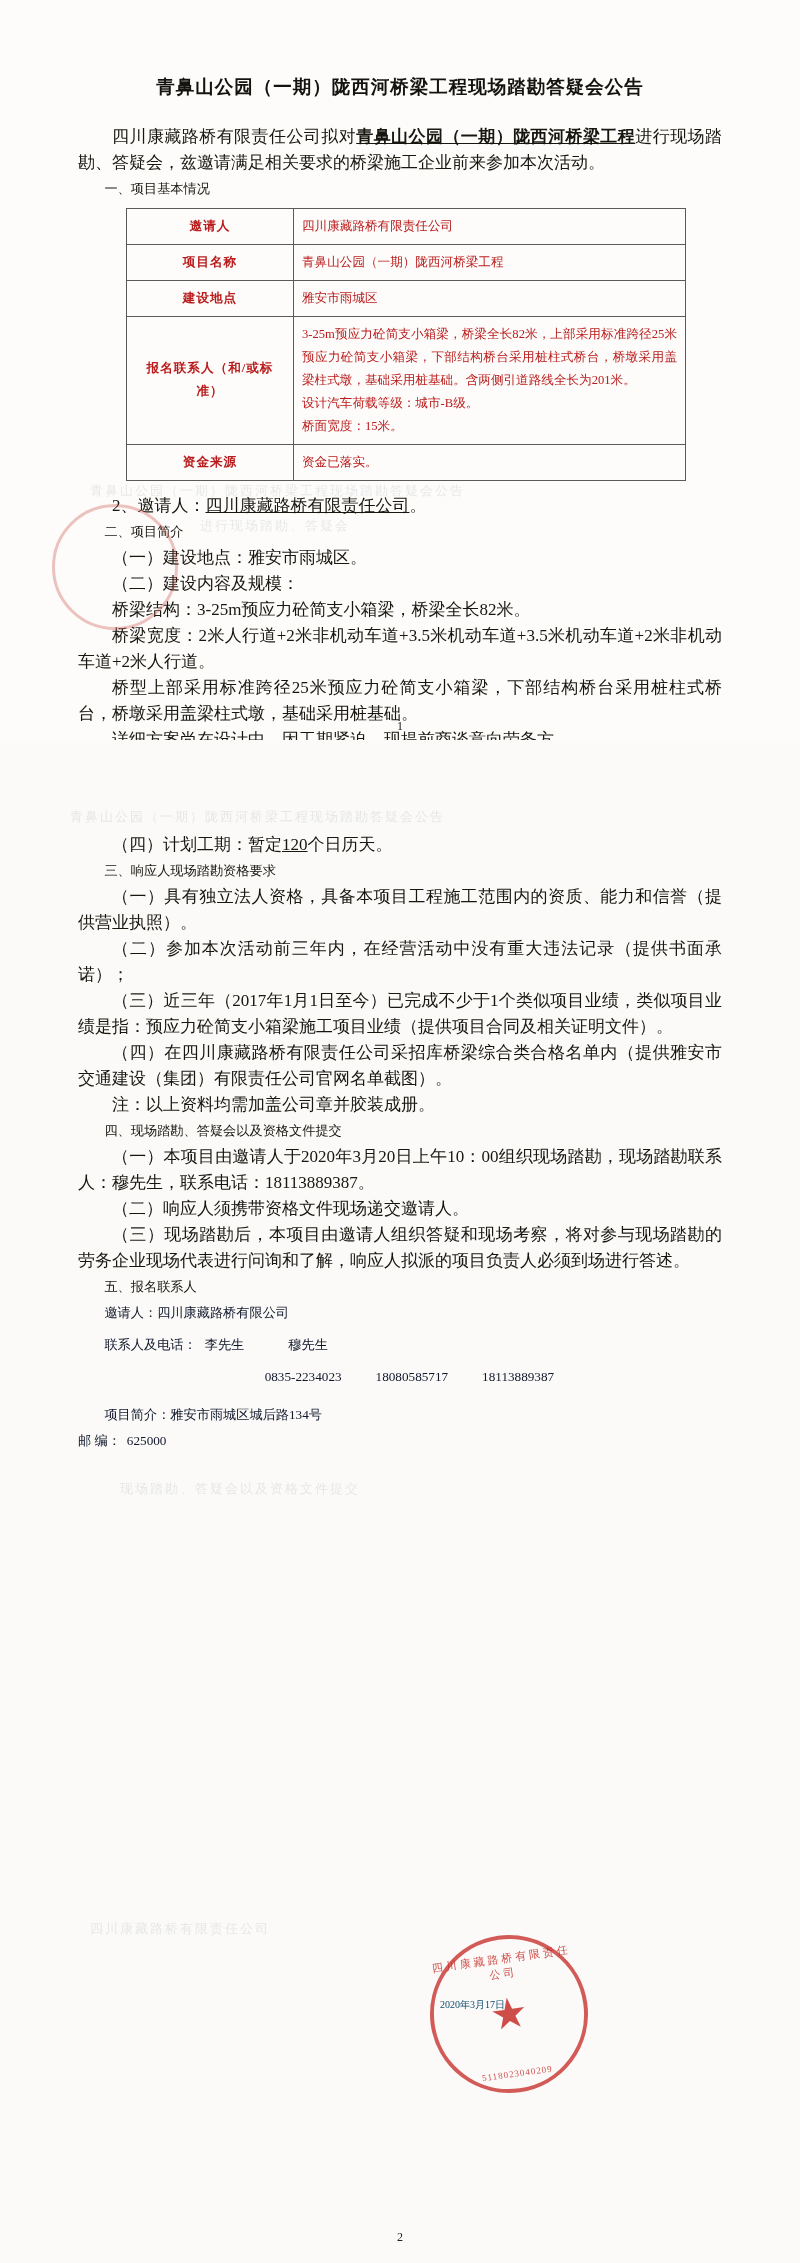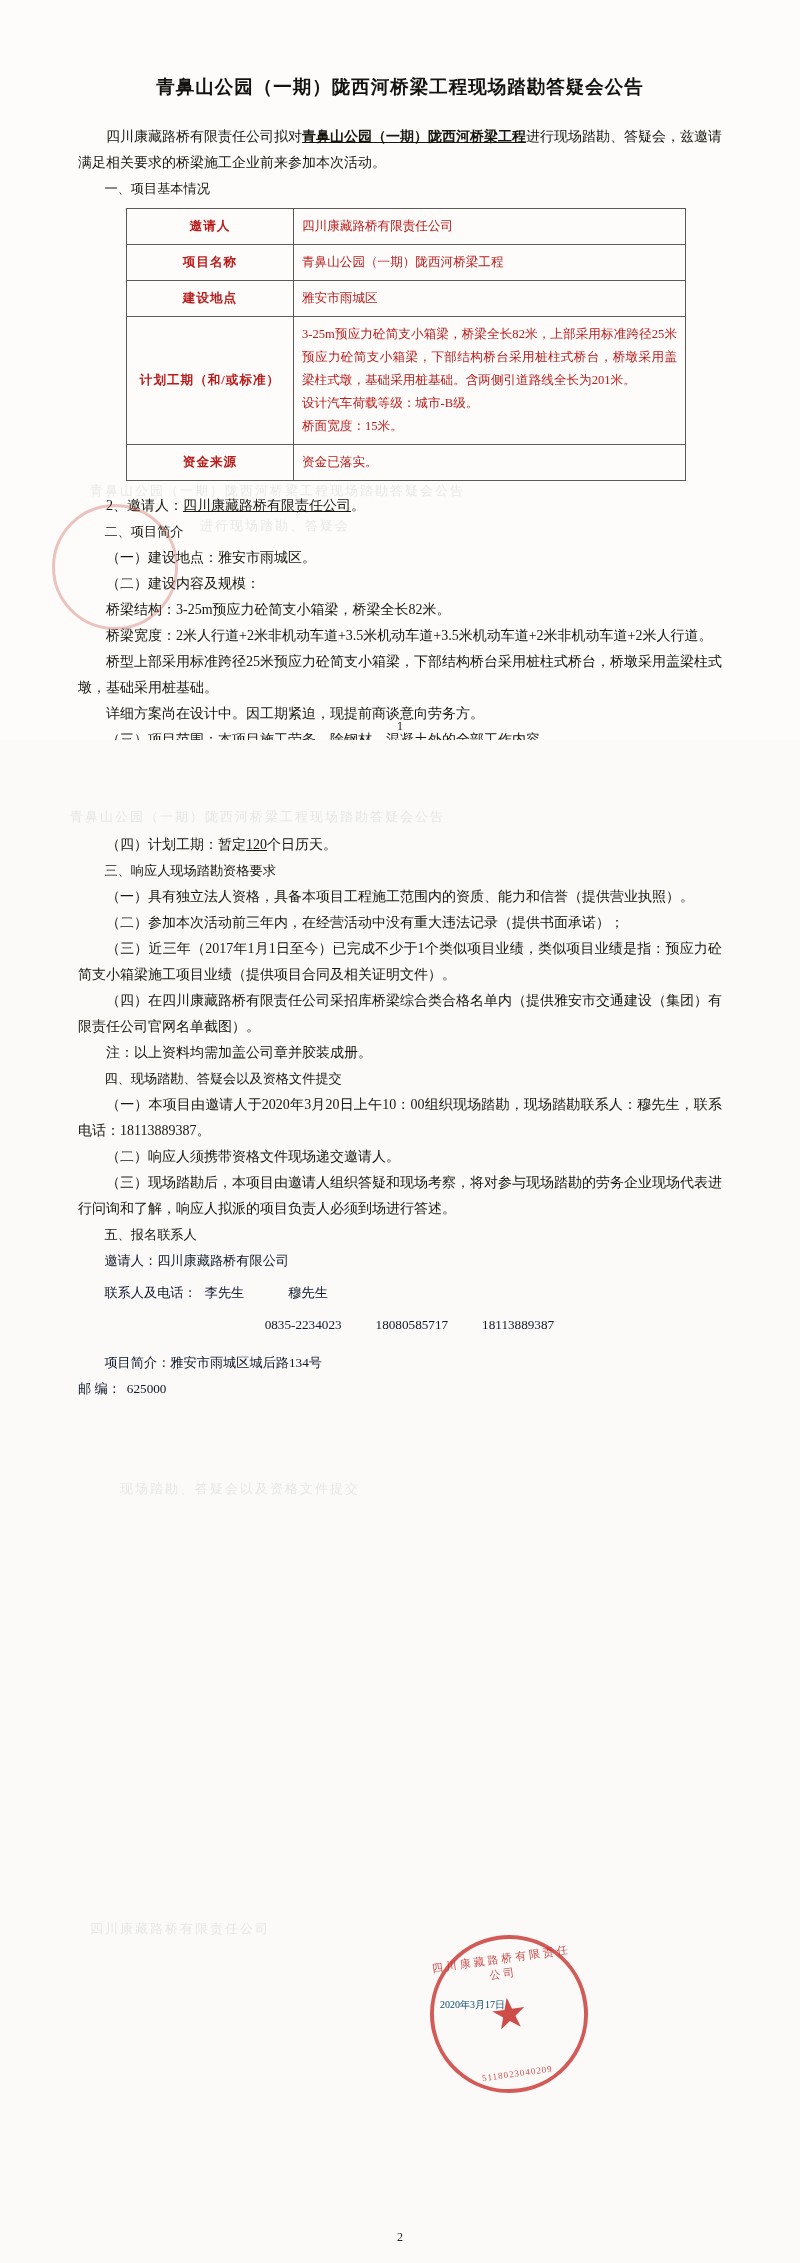"四川康藏路桥有限责任公司拟对青鼻山公园（一期）陇西河桥梁工程进行现场踏勘、答疑会" p.body-text { font-size: 14px -> 17px }
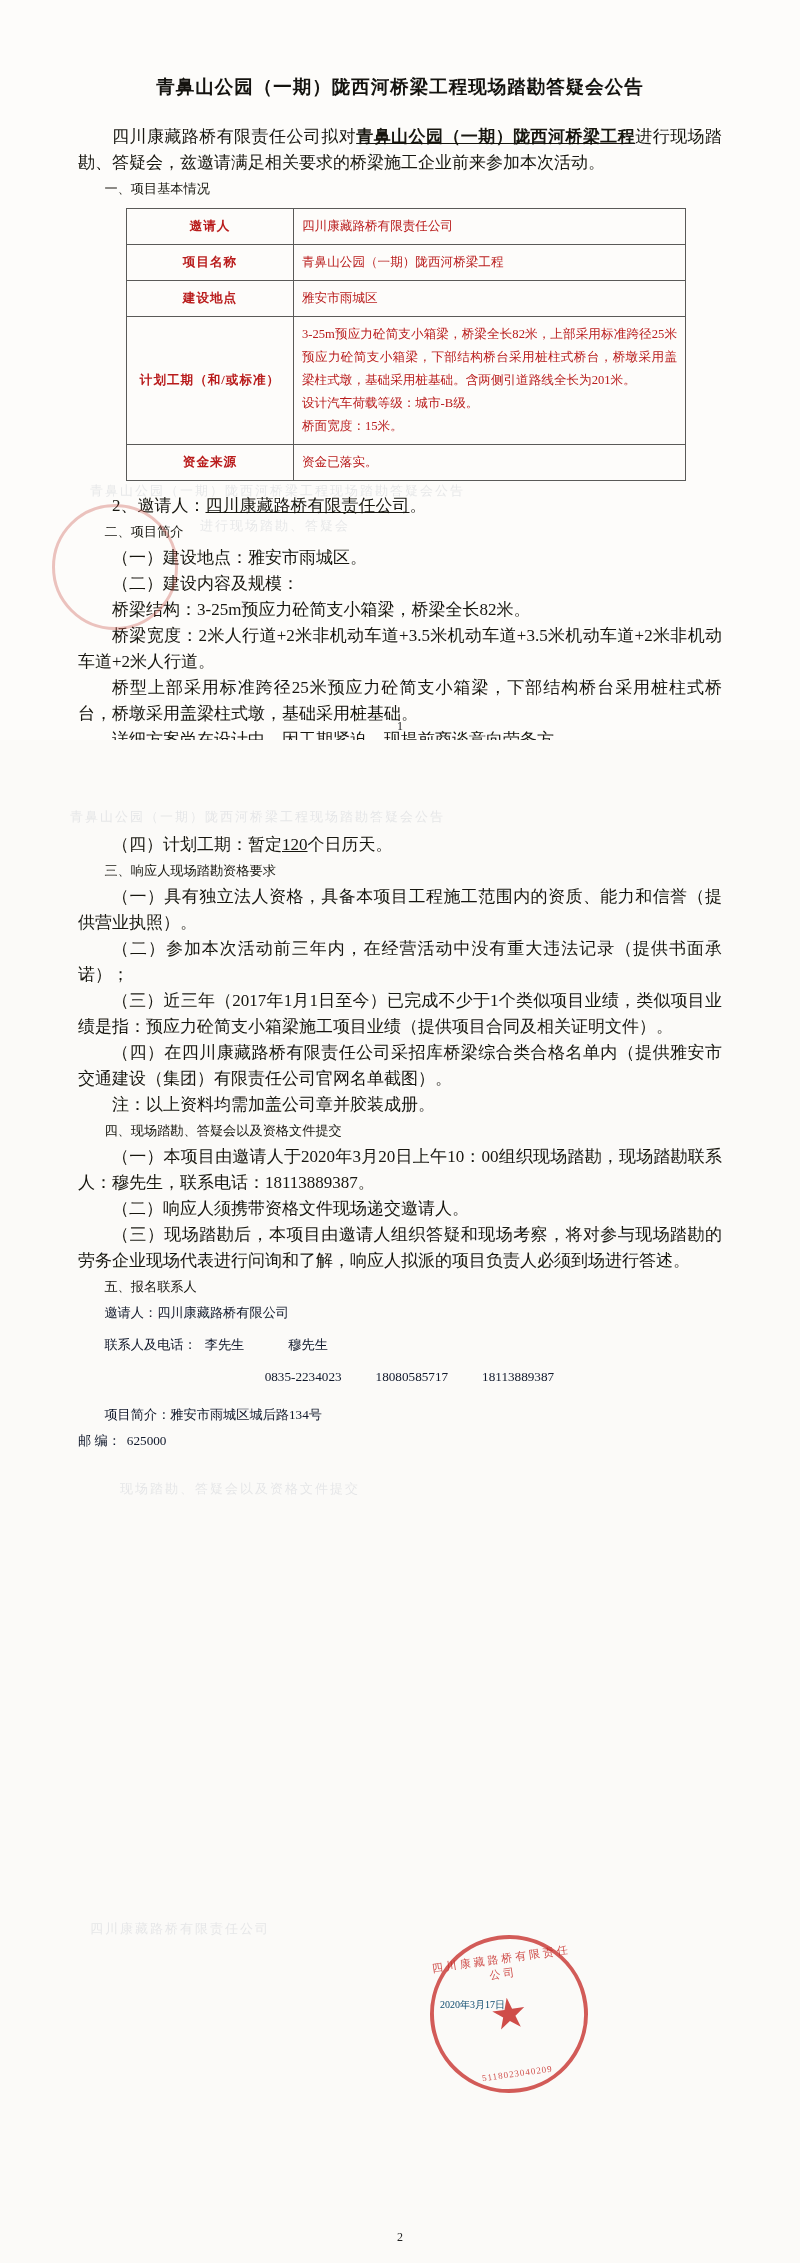"计划工期（和/或标准）" td.label-cell { text: 计划工期 -> 报名联系人 }
